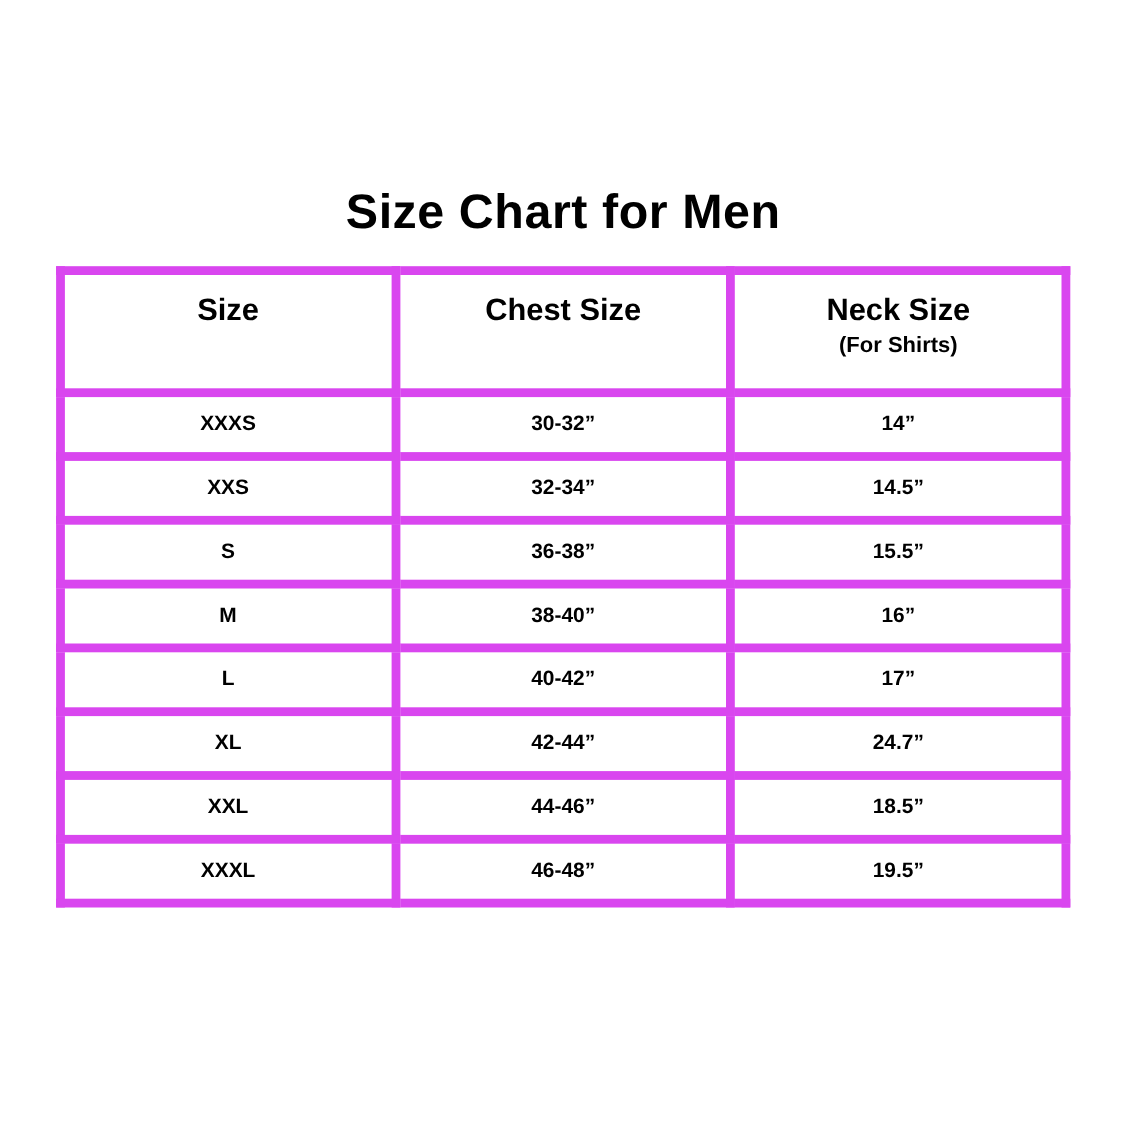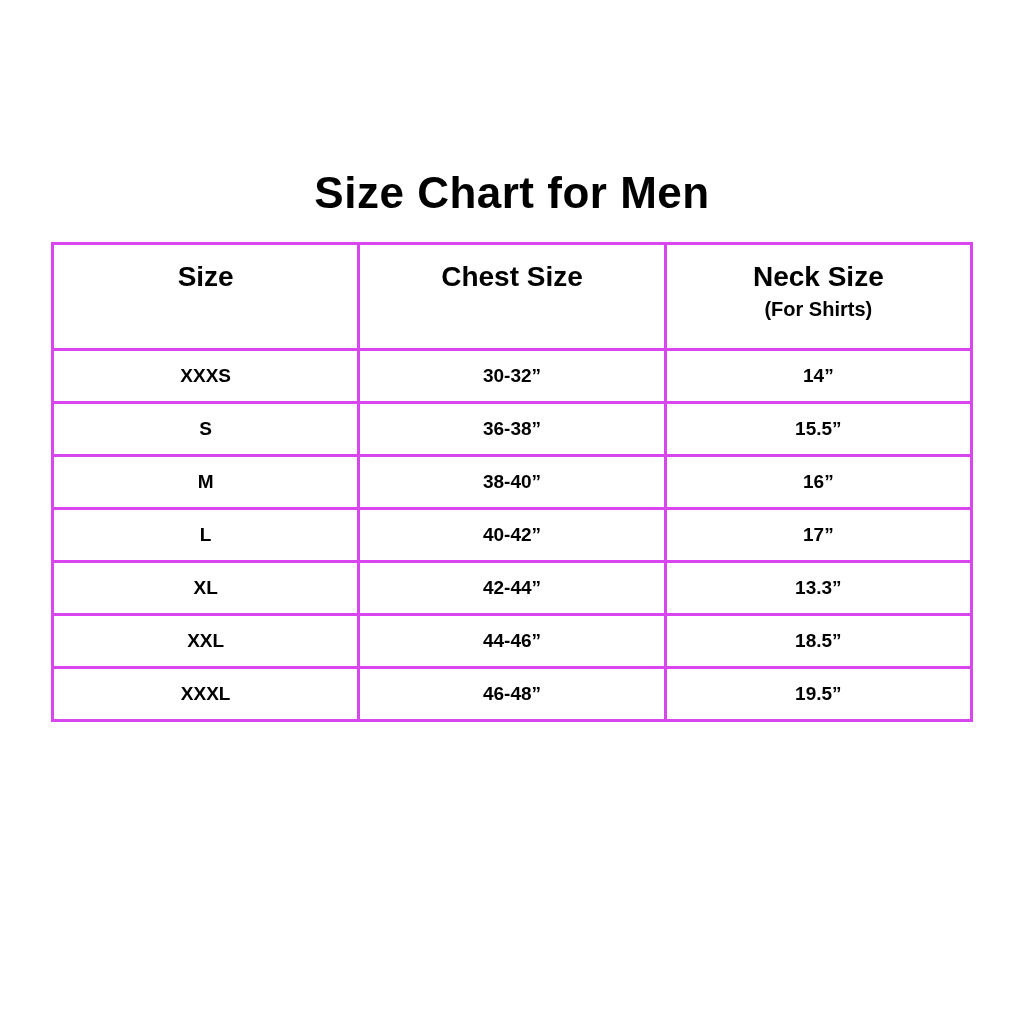"Size" table.size-chart th, table.size-chart td { border: 3px solid #d946ef -> 8px solid #d946ef }
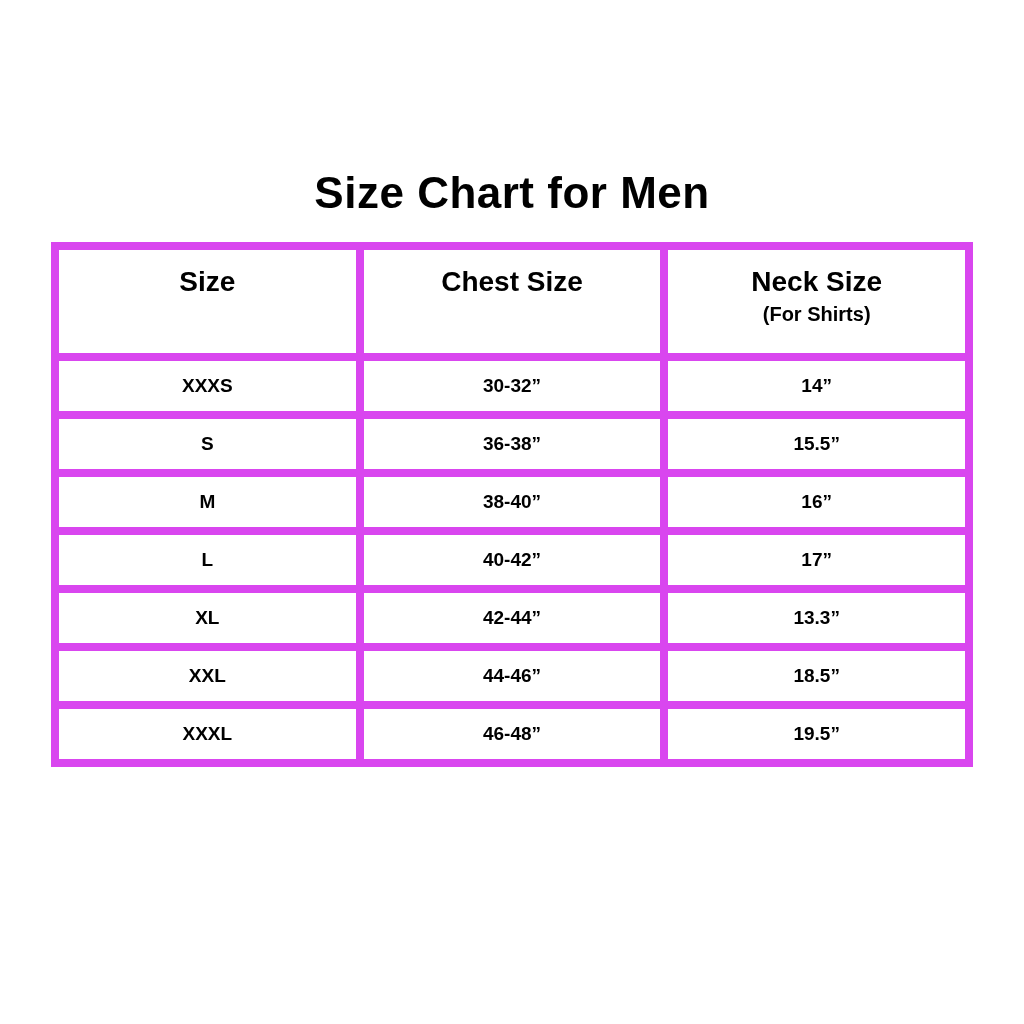"XXS" tr { html: none -> <tr> <td>XXS</td> <td>32-34”</td> <td>14.5”</td> </tr> }
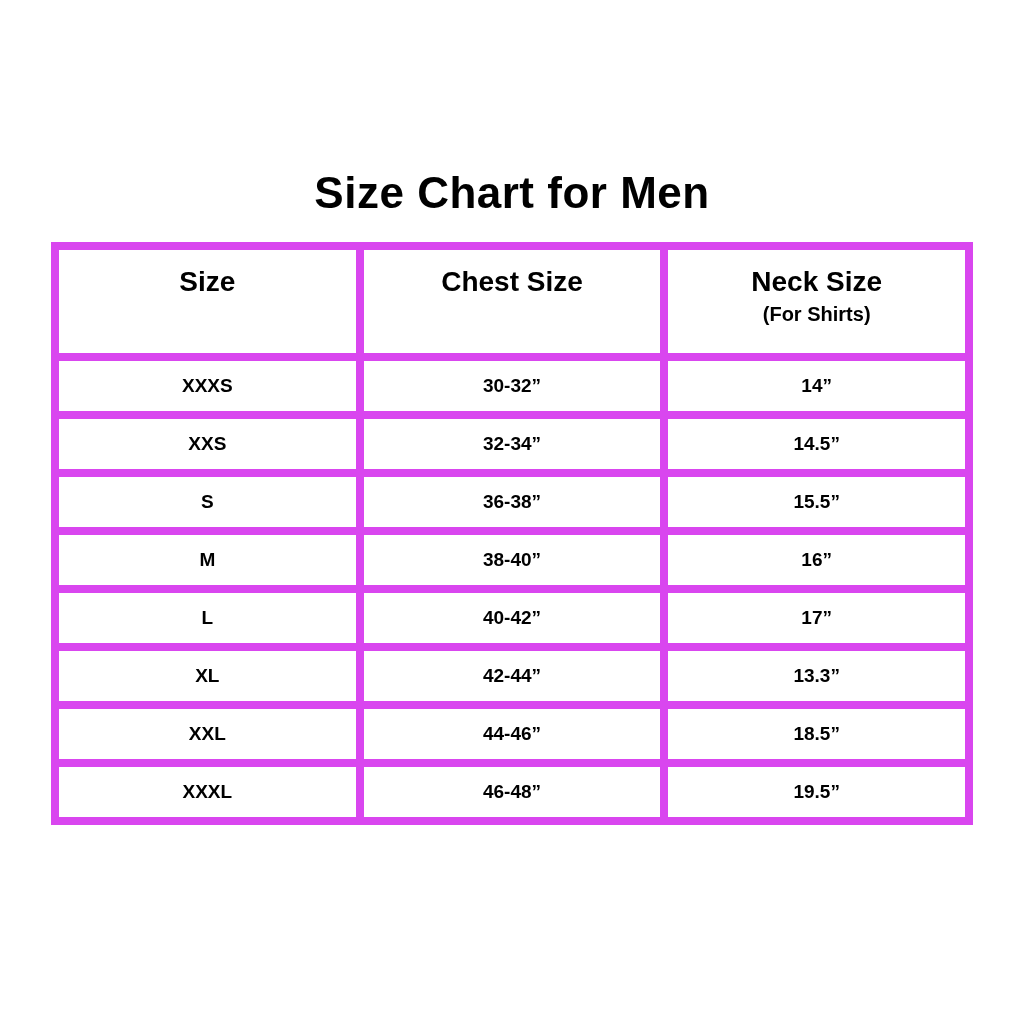"13.3”" td { text: 13.3 -> 24.7 }
